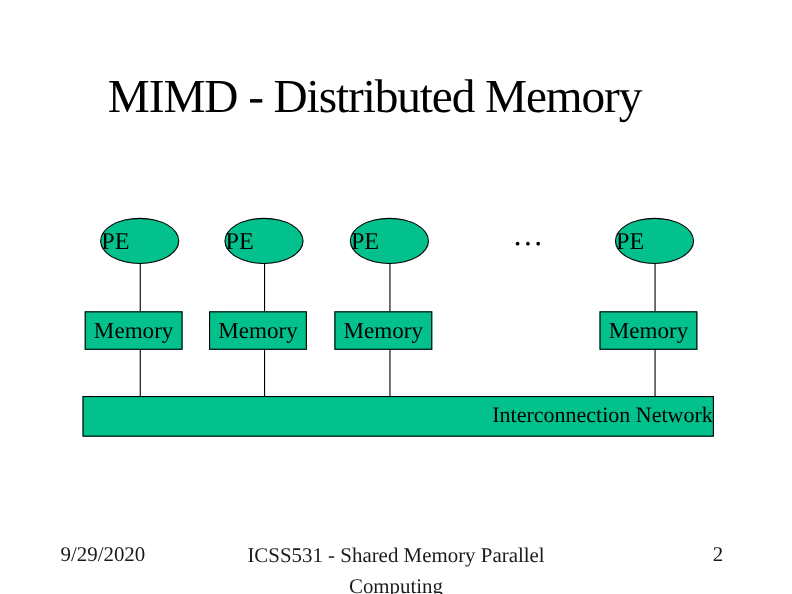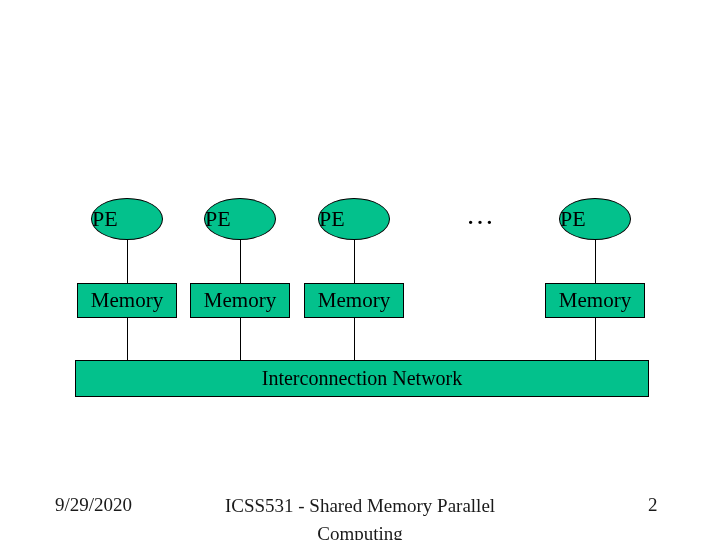"MIMD - Distributed Memory" h1.title { html: none -> <h1>MIMD - Distributed Memory</h1> }
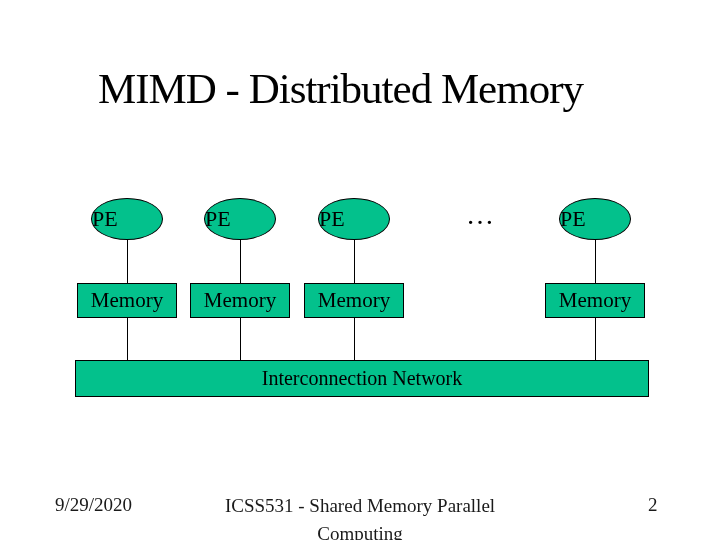"Memory" .memory-box { width: 100px -> 89px }
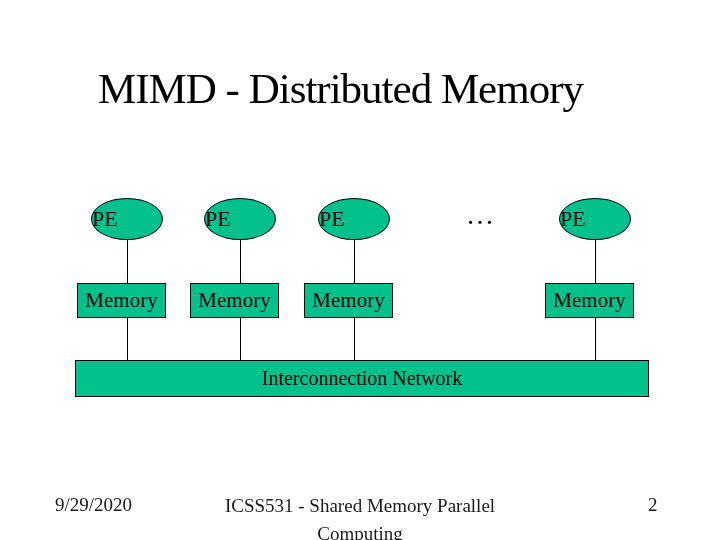"Interconnection Network" .network-bar { justify-content: center -> flex-end }
